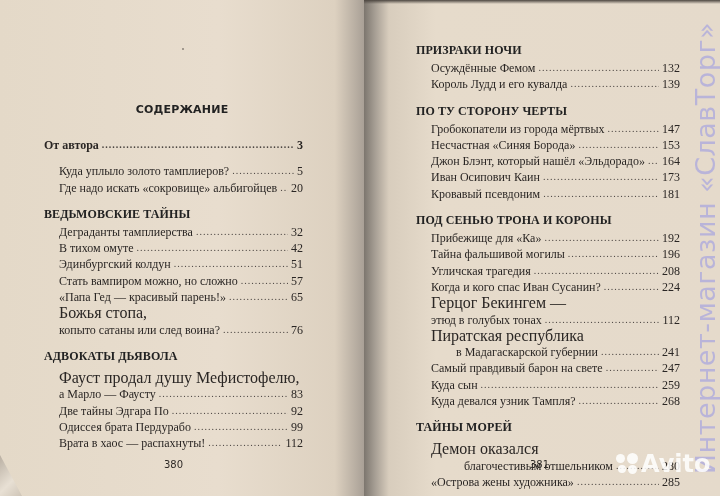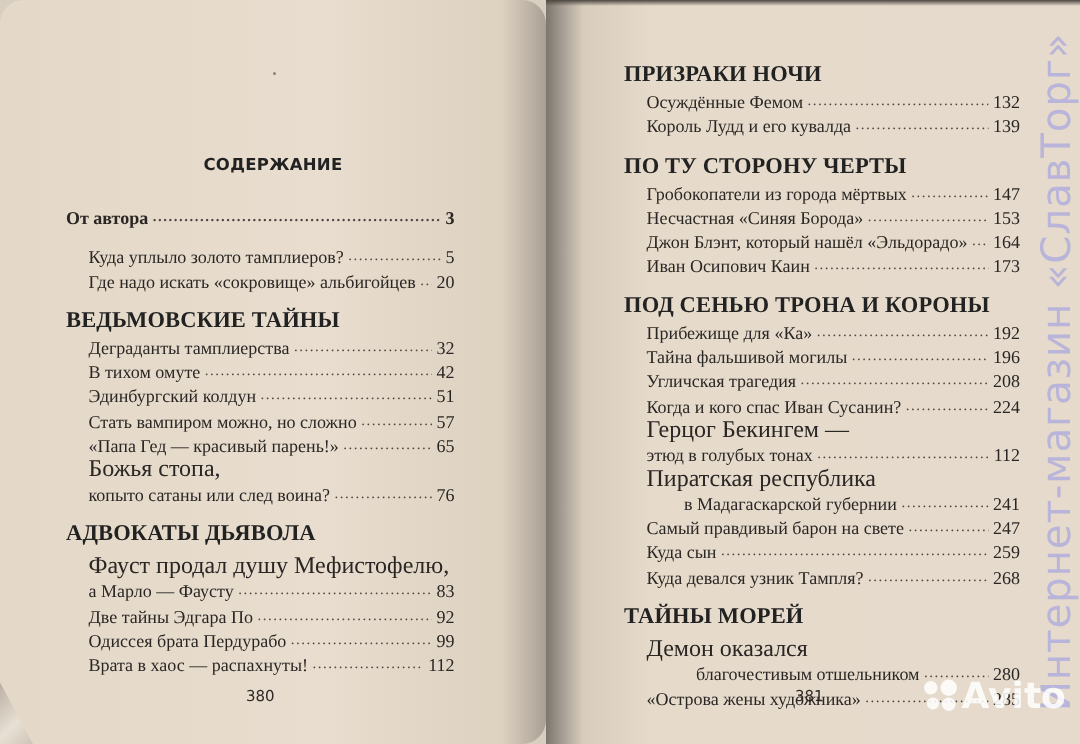"ПРИЗРАКИ НОЧИ" .section { font-size: 15px -> 12px }
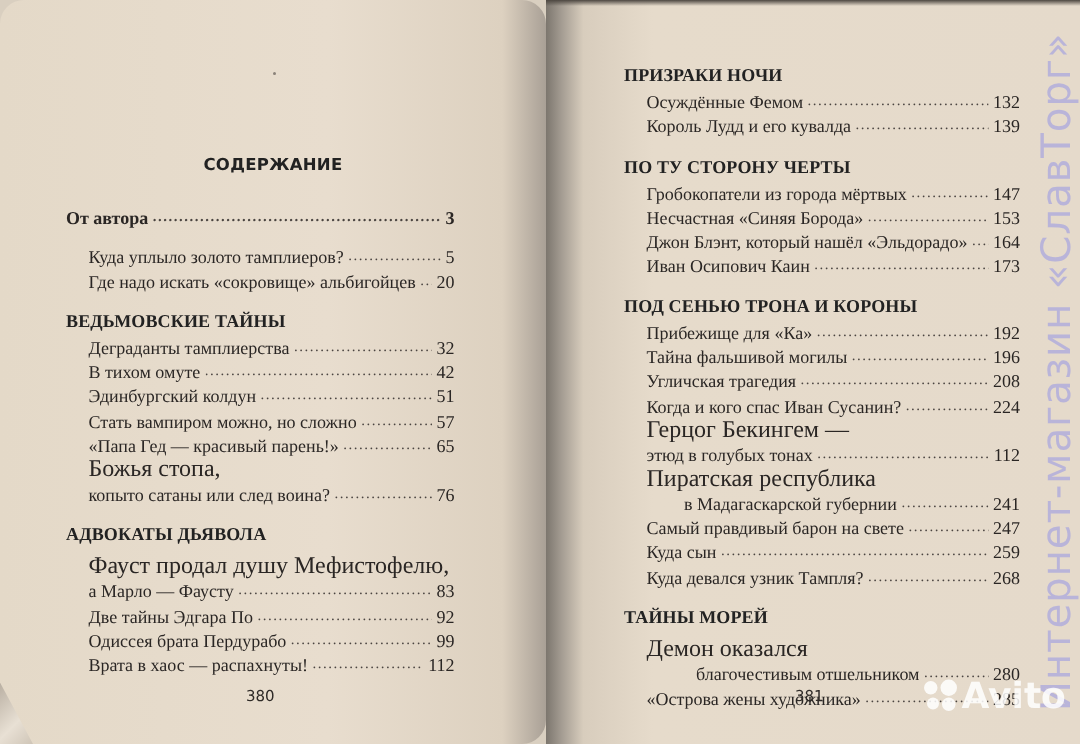"СОДЕРЖАНИЕ" .page.left { border-radius: 16px -> none }
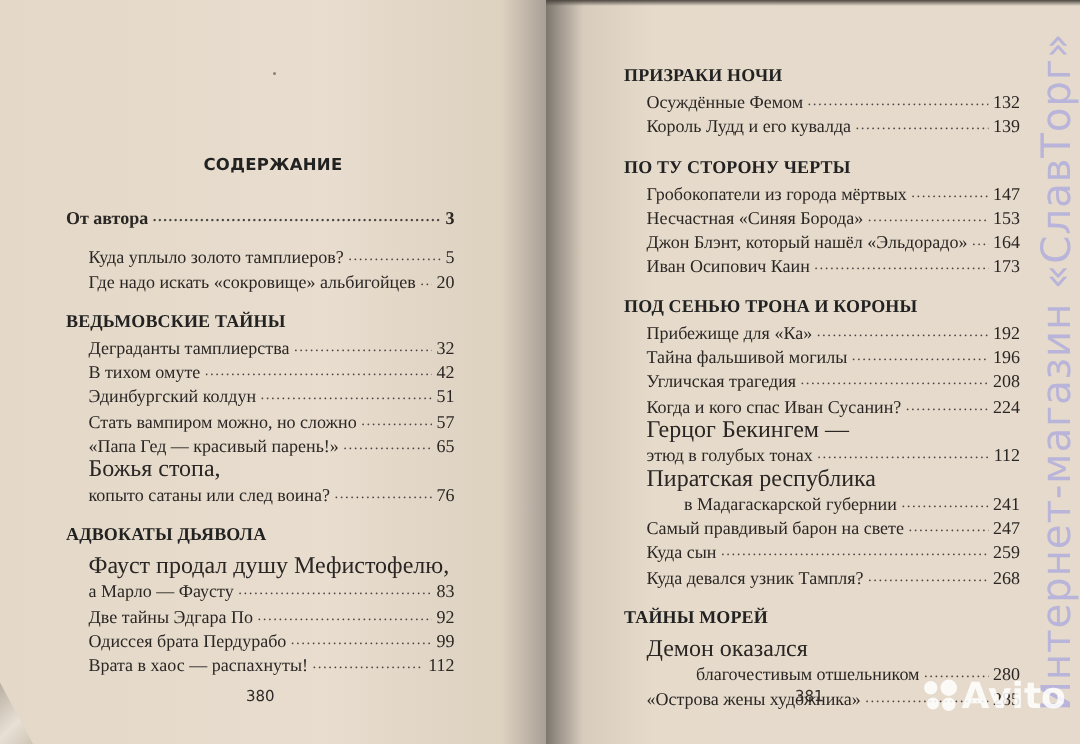"Кровавый псевдоним" div.row { html: none -> <div> <span>Кровавый псевдоним</span> <span></span> <span>181</span> </div> }
